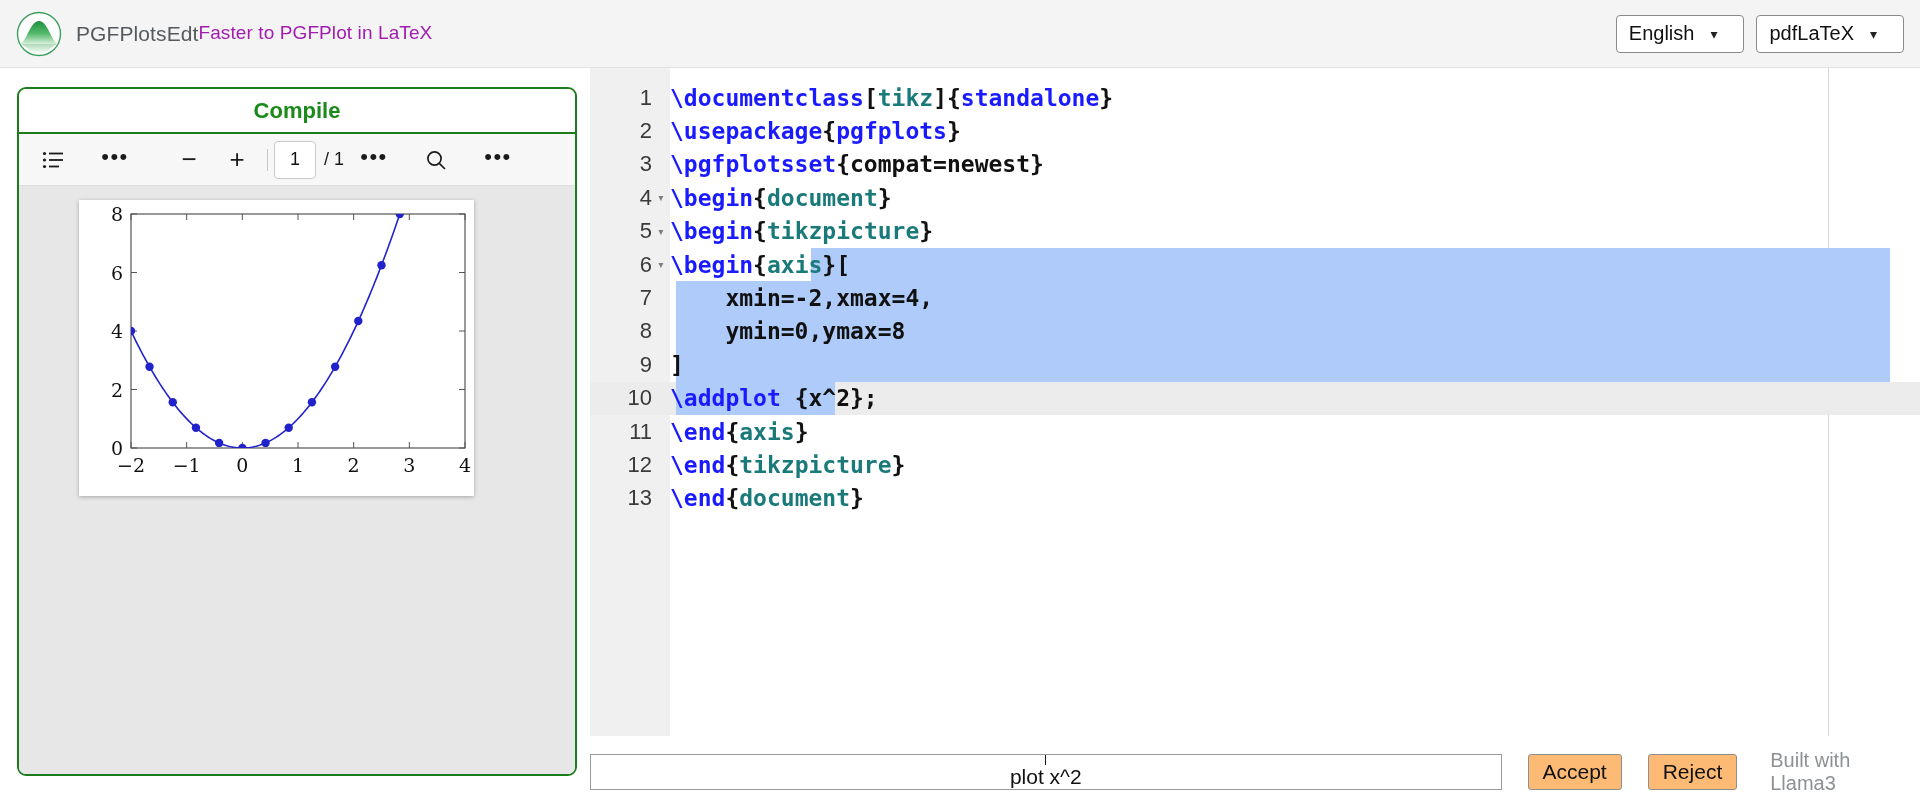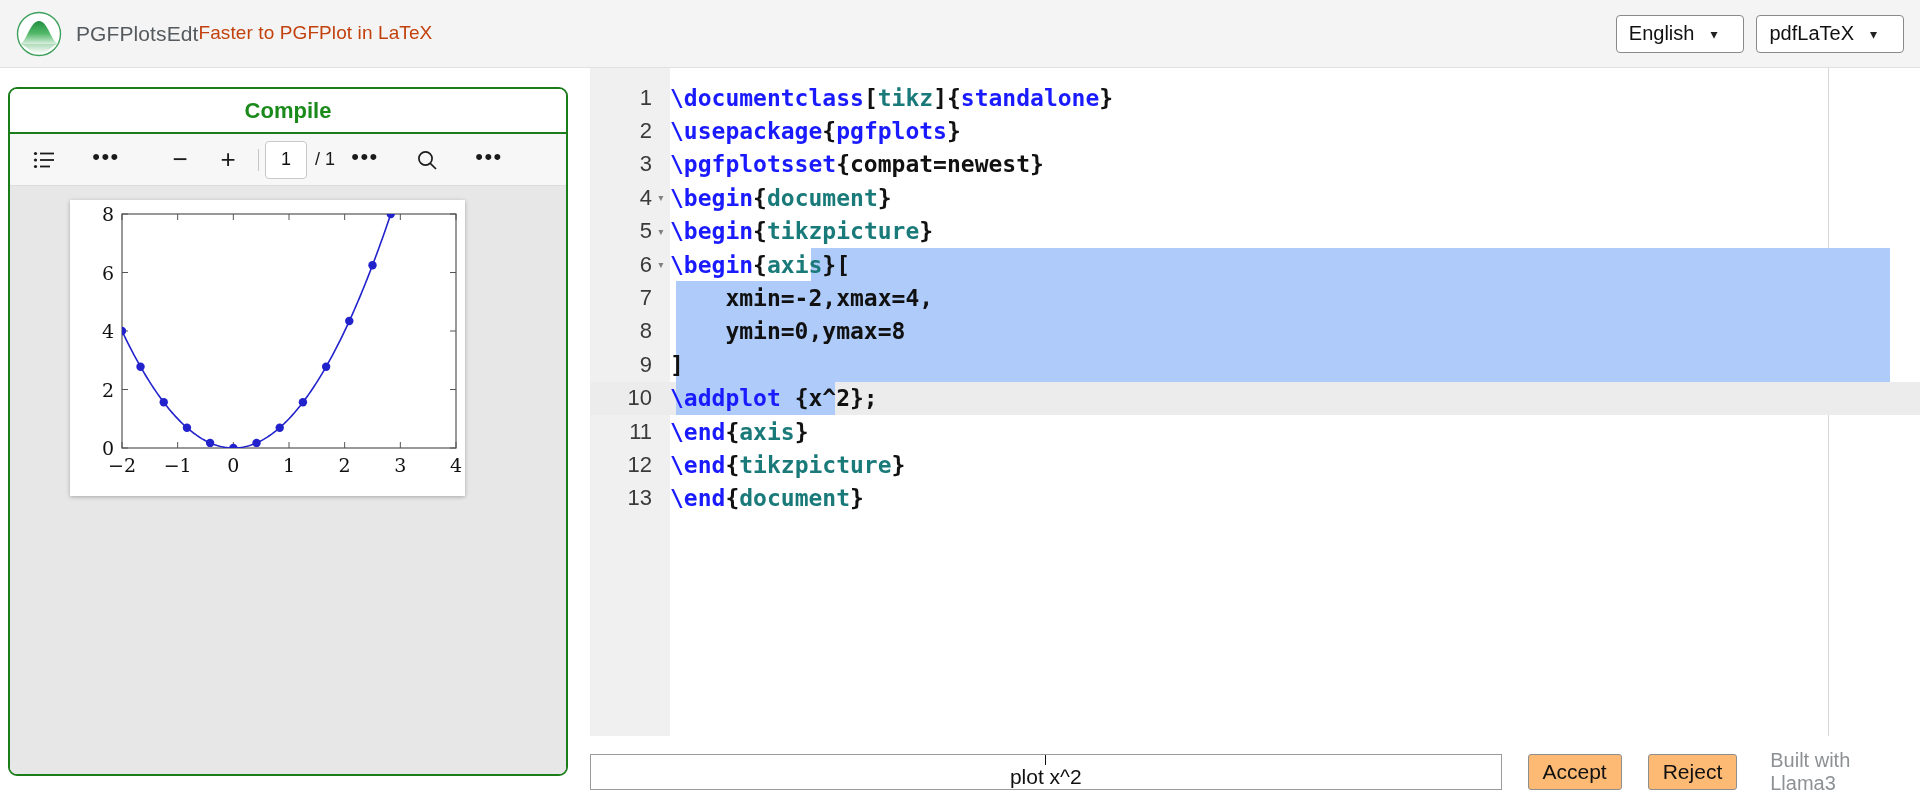"Faster to PGFPlot in LaTeX" .app-sub { color: #c2410c -> #a21caf }
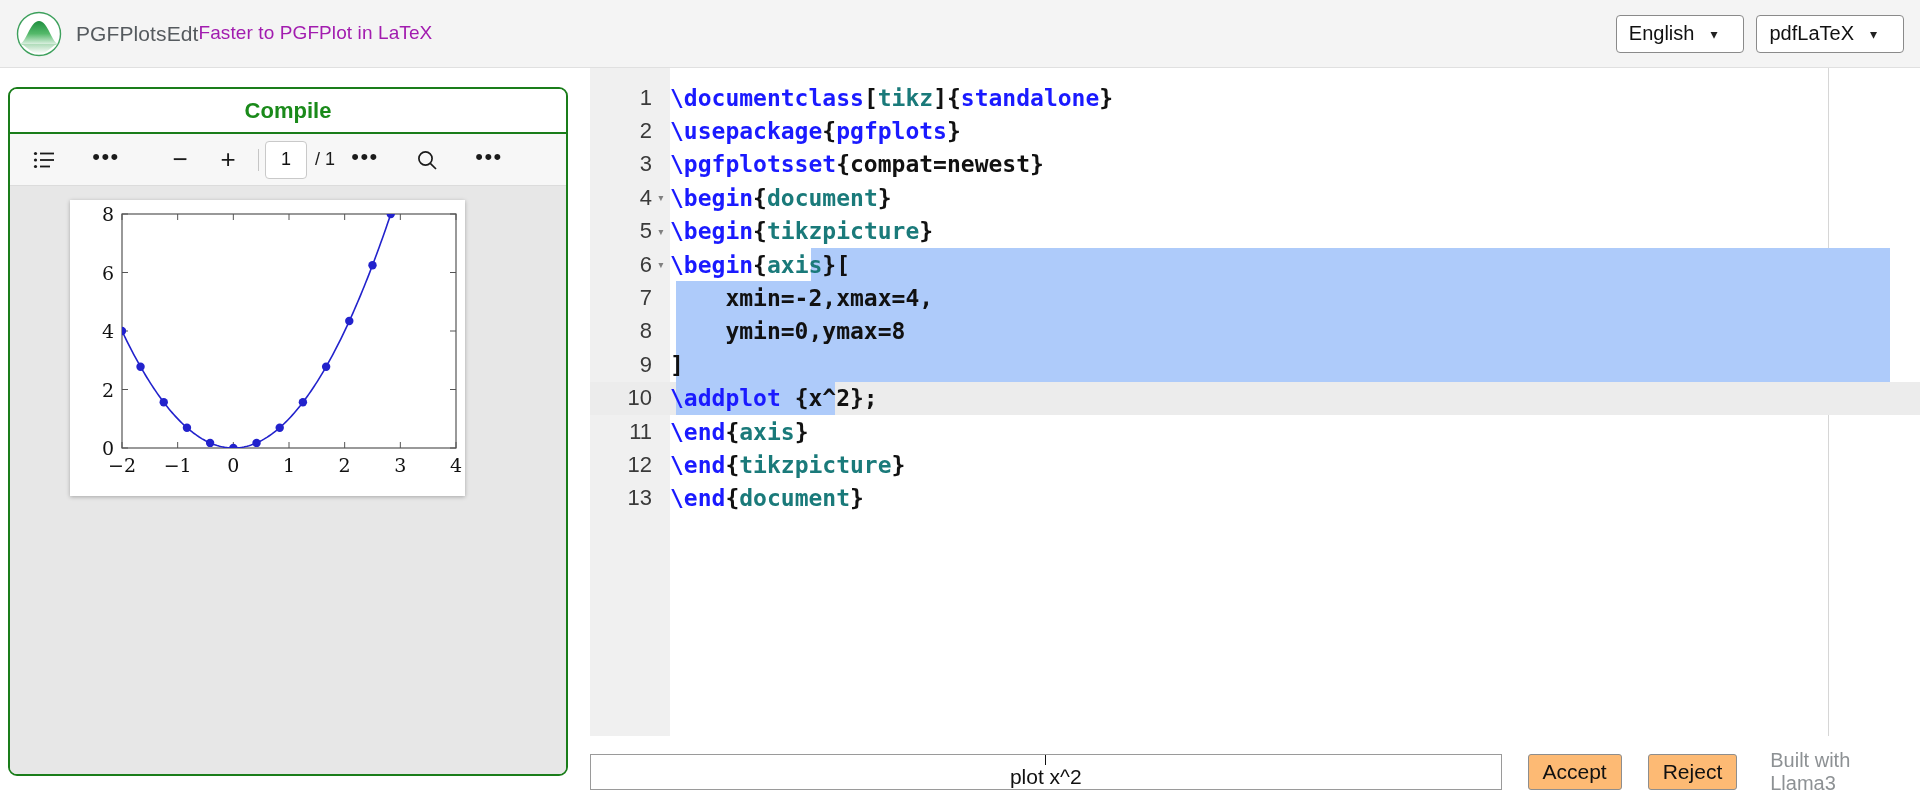"Compile" .preview-panel { left: 8px -> 17px }
